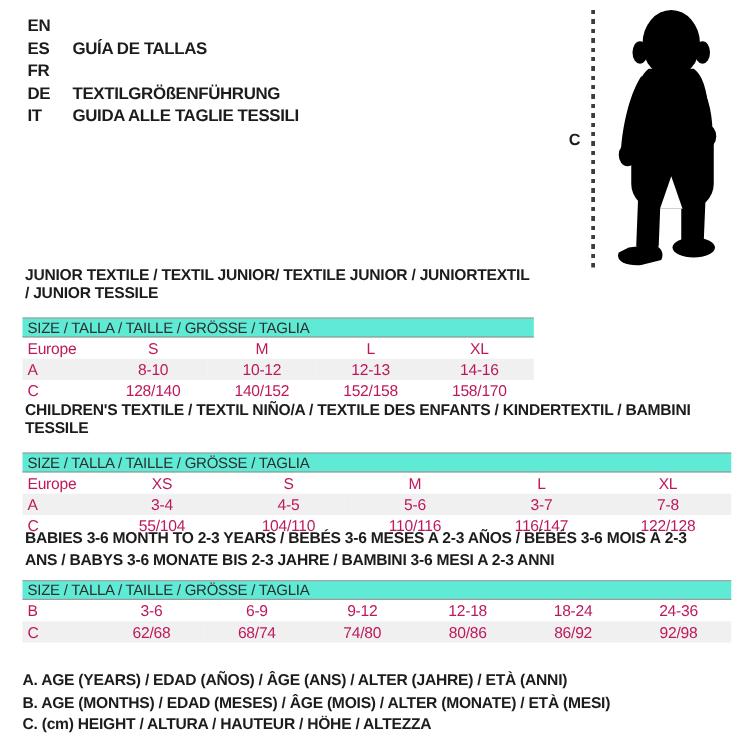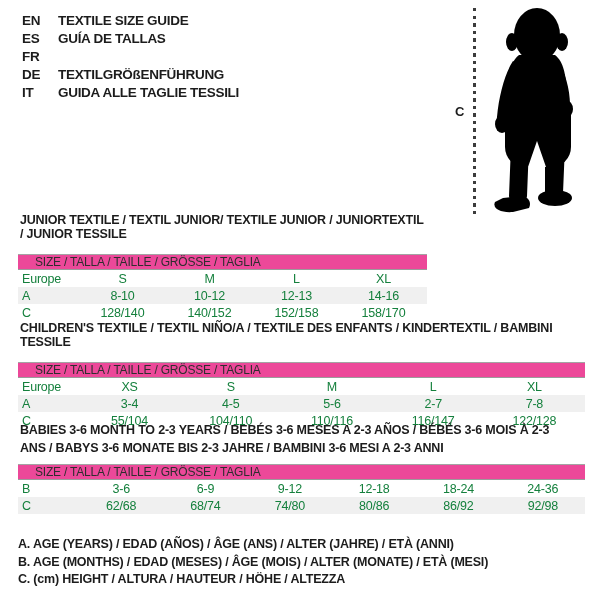"TEXTILE SIZE GUIDE" span.lbl { html: <span>TEXTILE SIZE GUIDE</span> -> none }
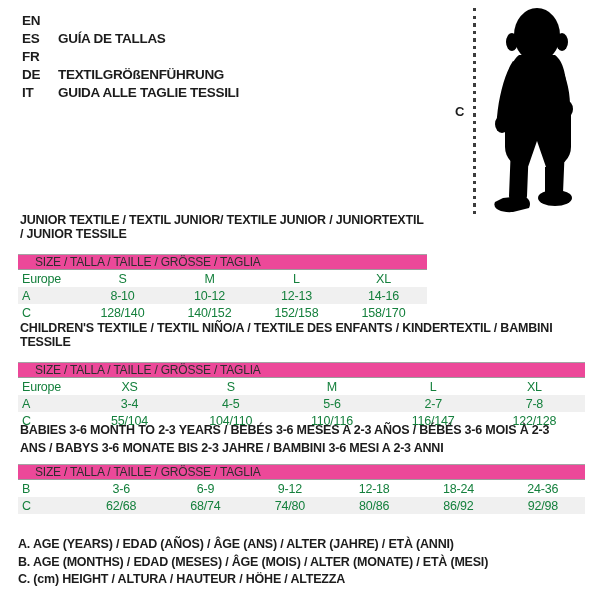"SIZE / TALLA / TAILLE" .size-bar { background: #ec4899 -> #5eead4; padding: 0 0 0 17px -> 0 0 0 4px }
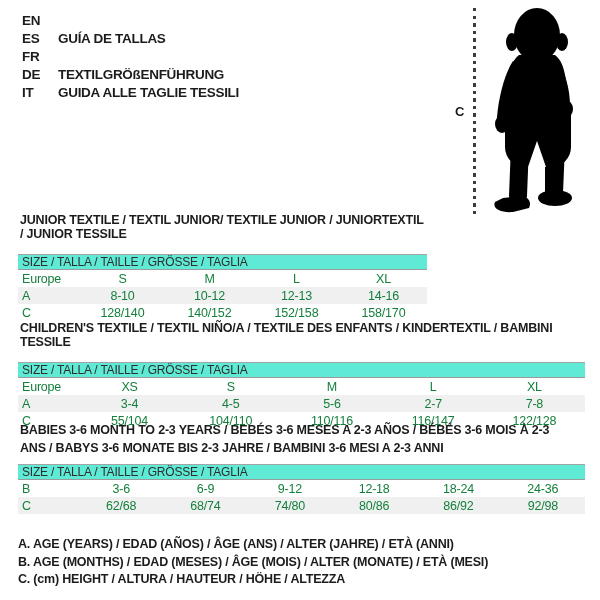"Europe" table.size-table td { color: #15803d -> #be185d }
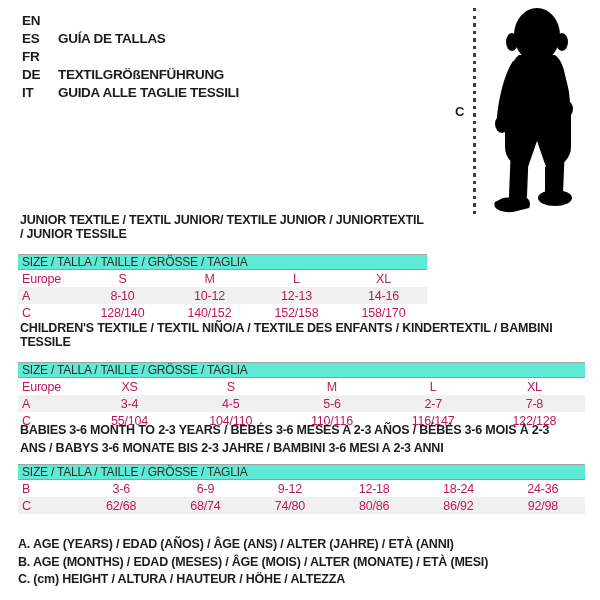"2-7" td { text: 2-7 -> 3-7 }
